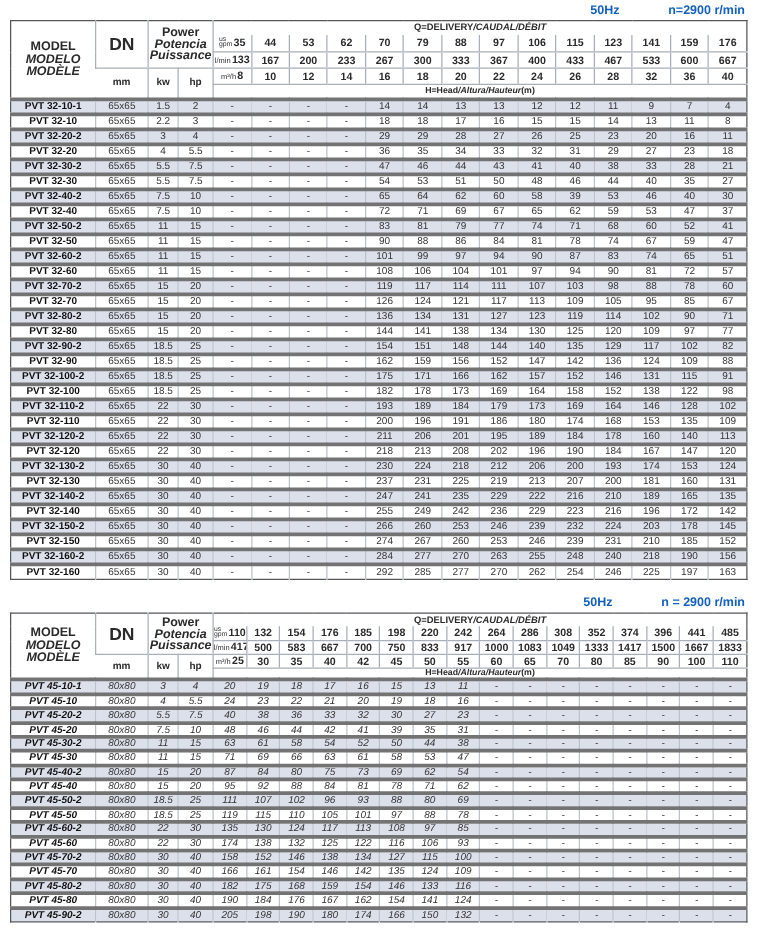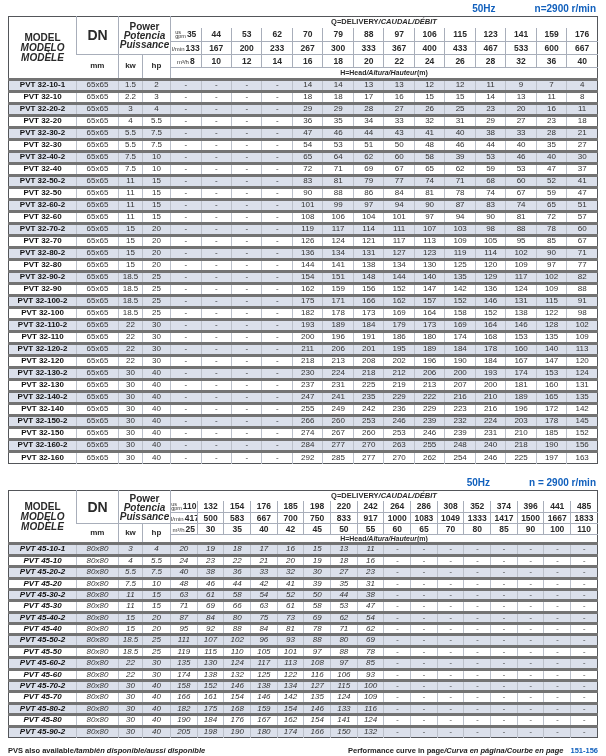"PVS also available/también" div.footer { html: <div> <div> <span>PVS also available</span><span>/también disponible/aussi disponible</span> </div> <div> <span>Performance curve in page</span><span>/Curva en página/Courbe en page</span><span>151-156</span> </div> </div> -> none }
